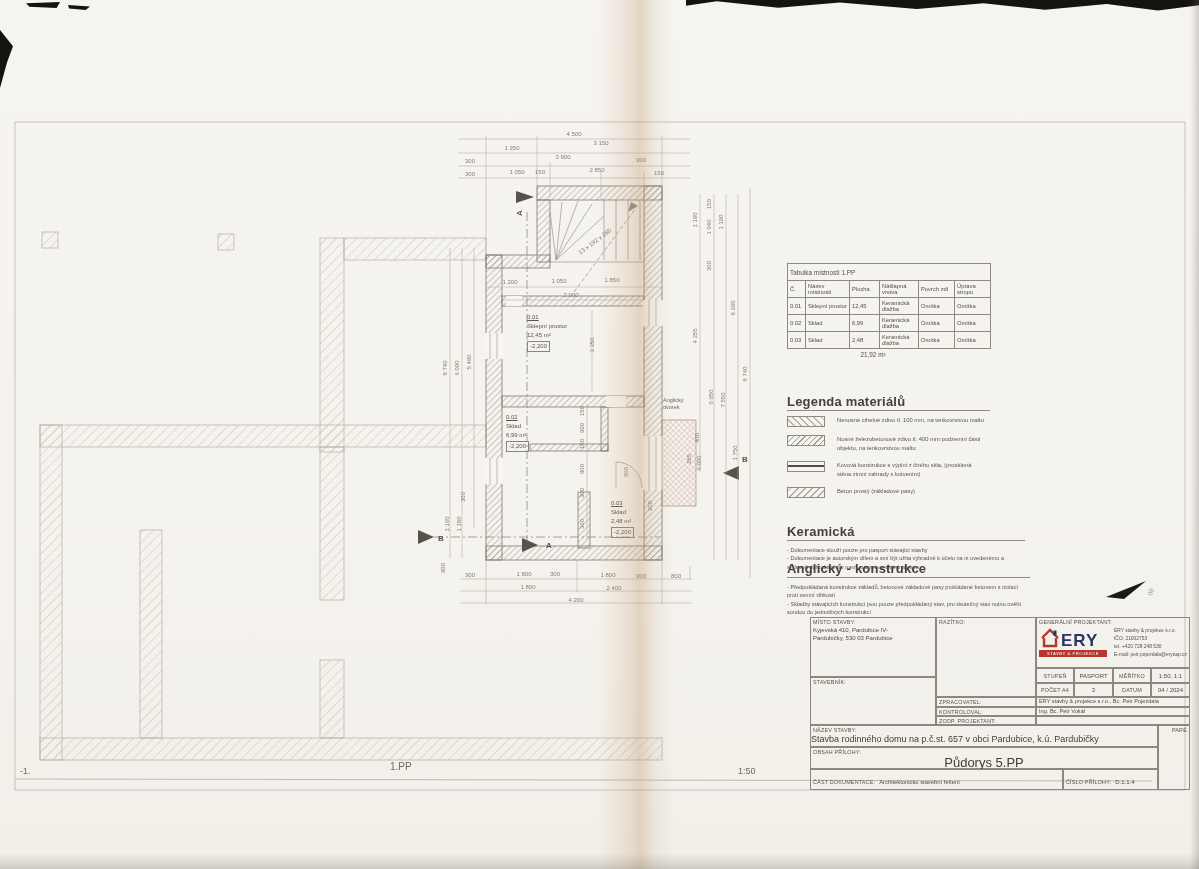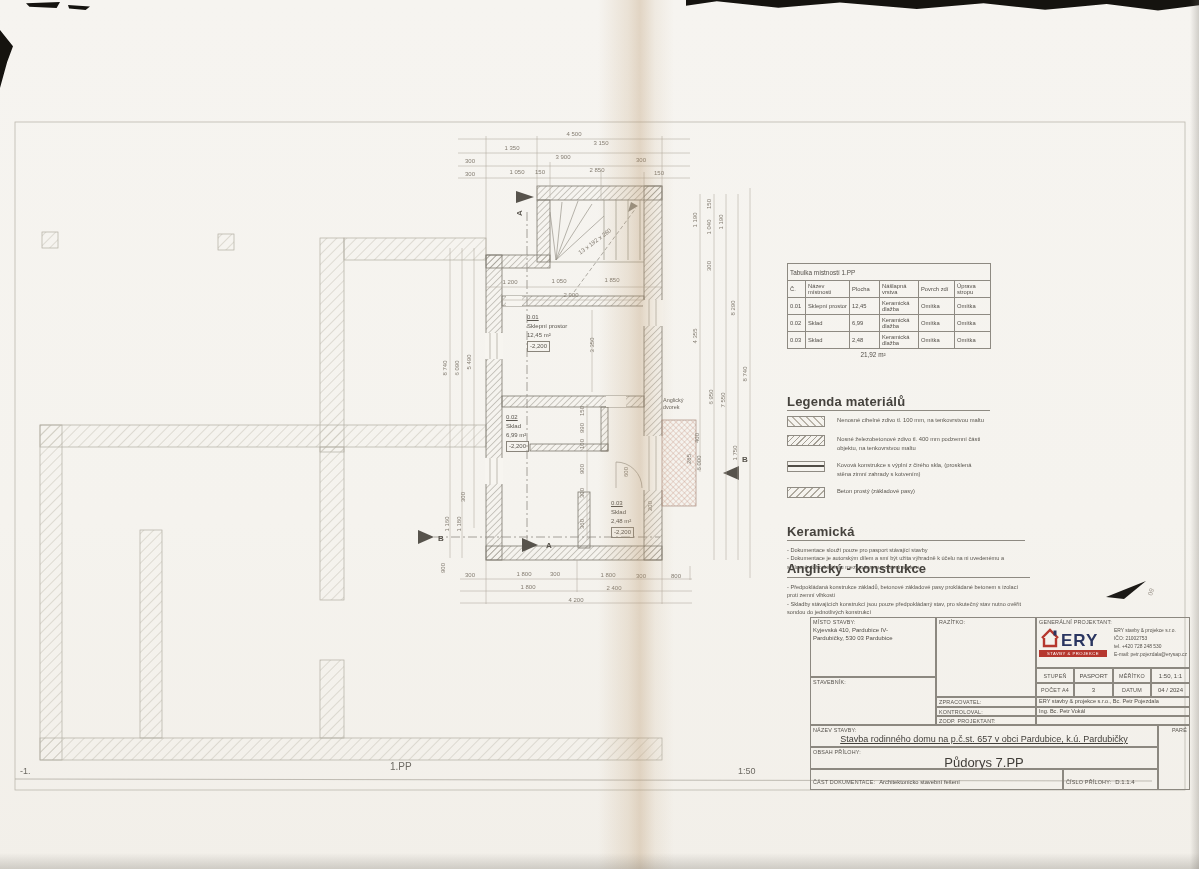"Stavba rodinného domu na p.č.st." .nazval { text-align: center -> none; text-decoration: underline -> none }
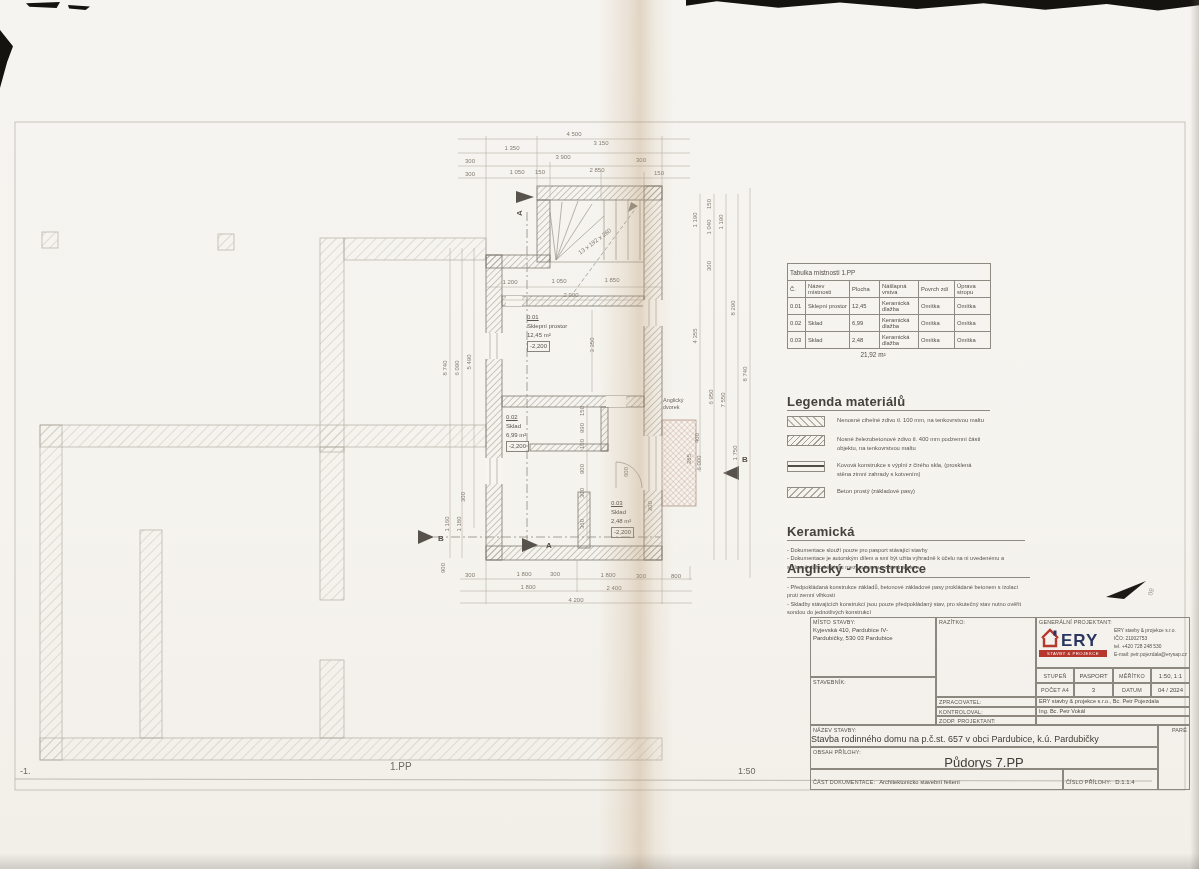"Půdorys 7.PP" div.obsval { text: 7.PP -> 5.PP }
